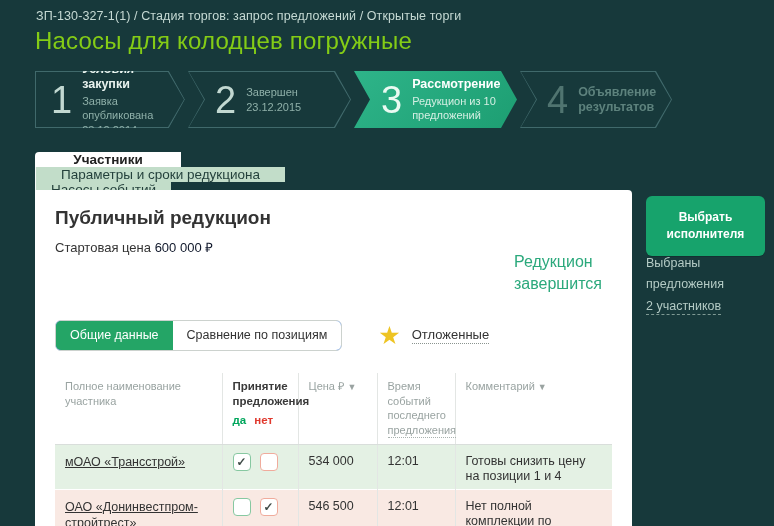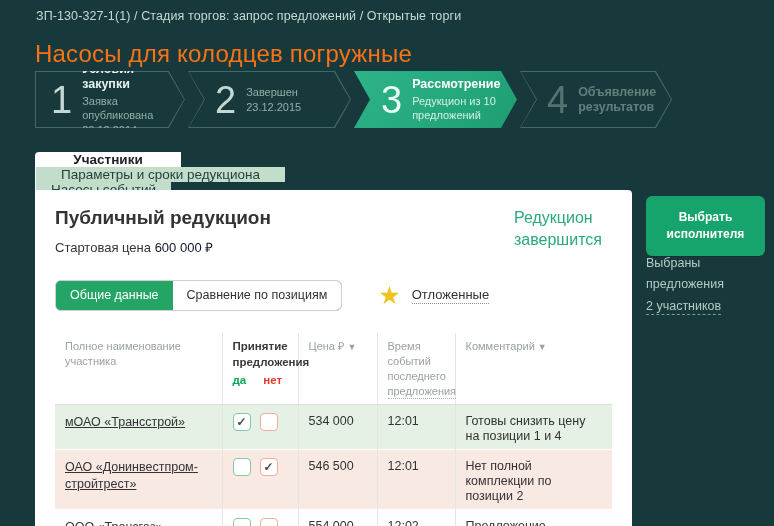"Насосы для колодцев погружные" .page-title { color: #f97316 -> #84cc16; top: 40px -> 27px }
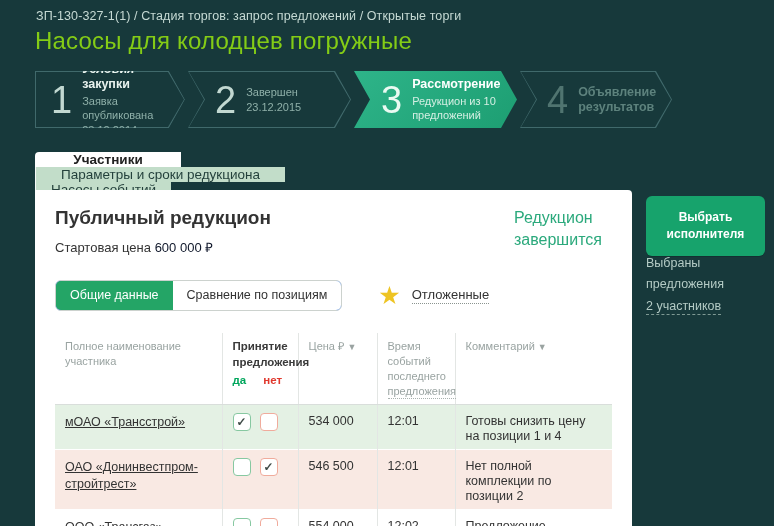"Редукцион" .deadline { margin-top: none -> 44px }
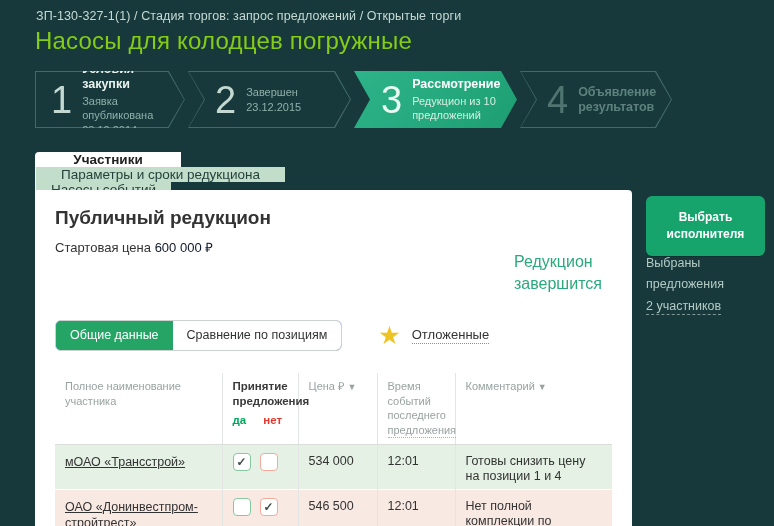"да" .yn-row { gap: 17px -> 8px }
